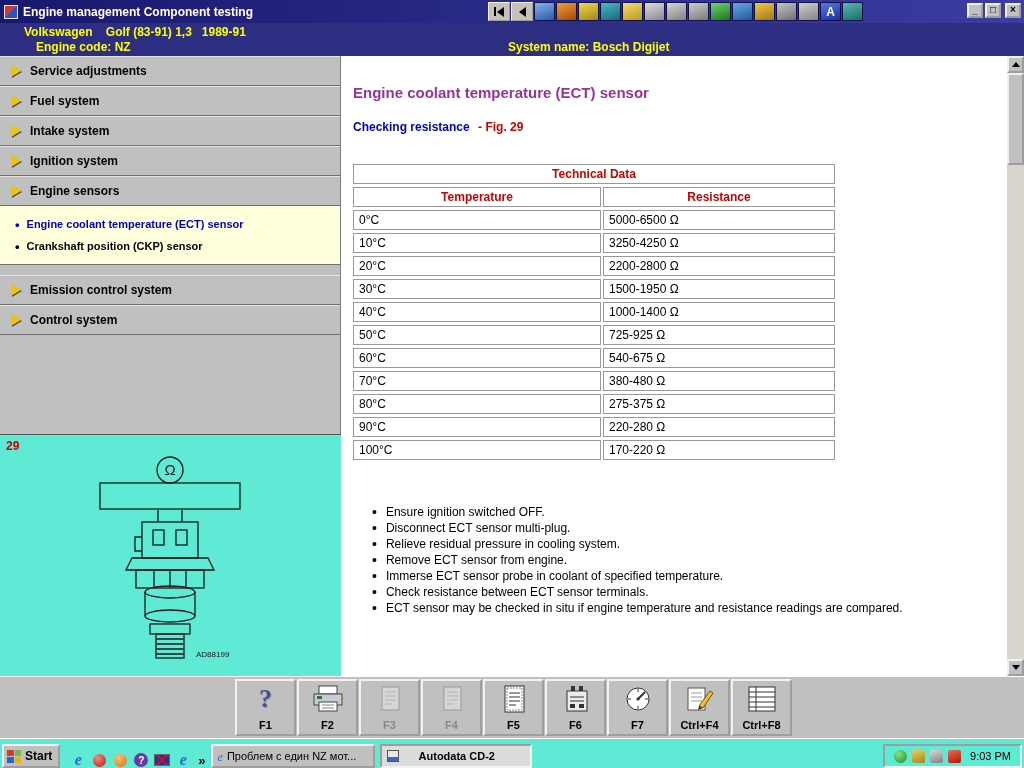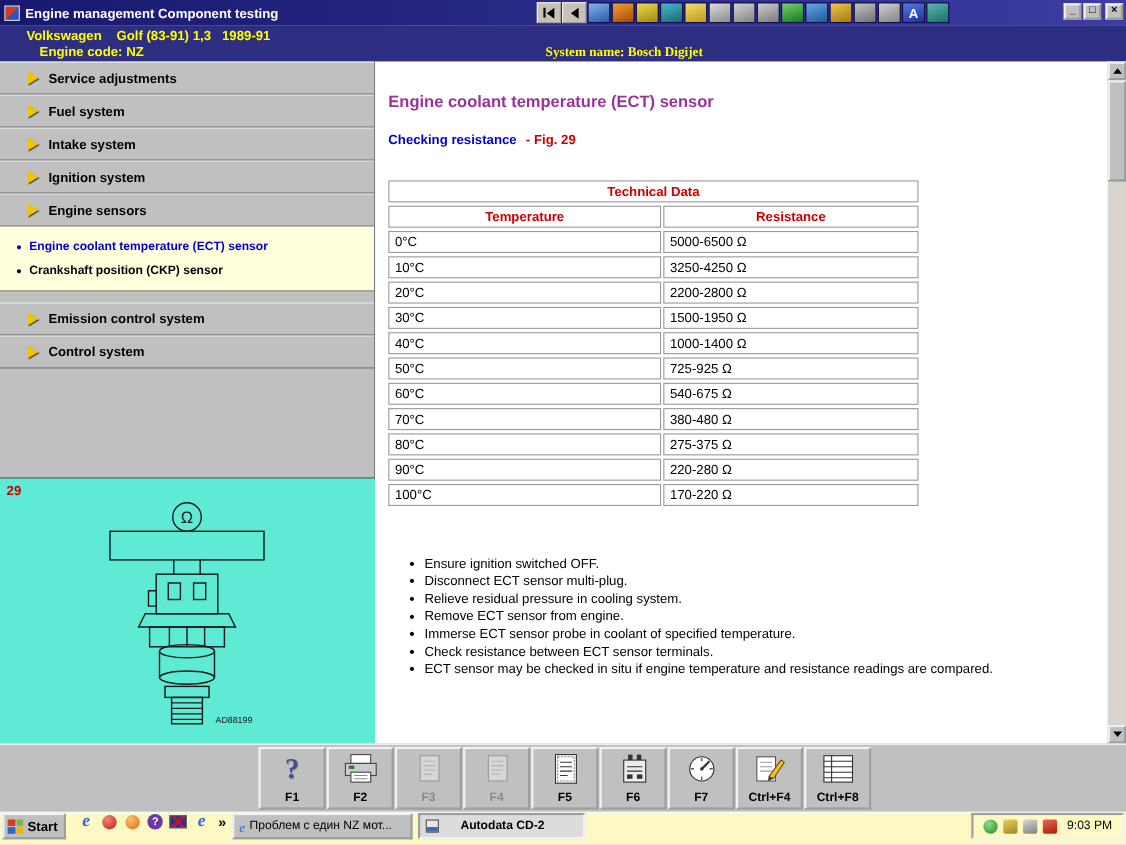"System name: Bosch Digijet" .vheader .sysname { font-family: Liberation Serif, serif -> none; left: 496px -> 508px }
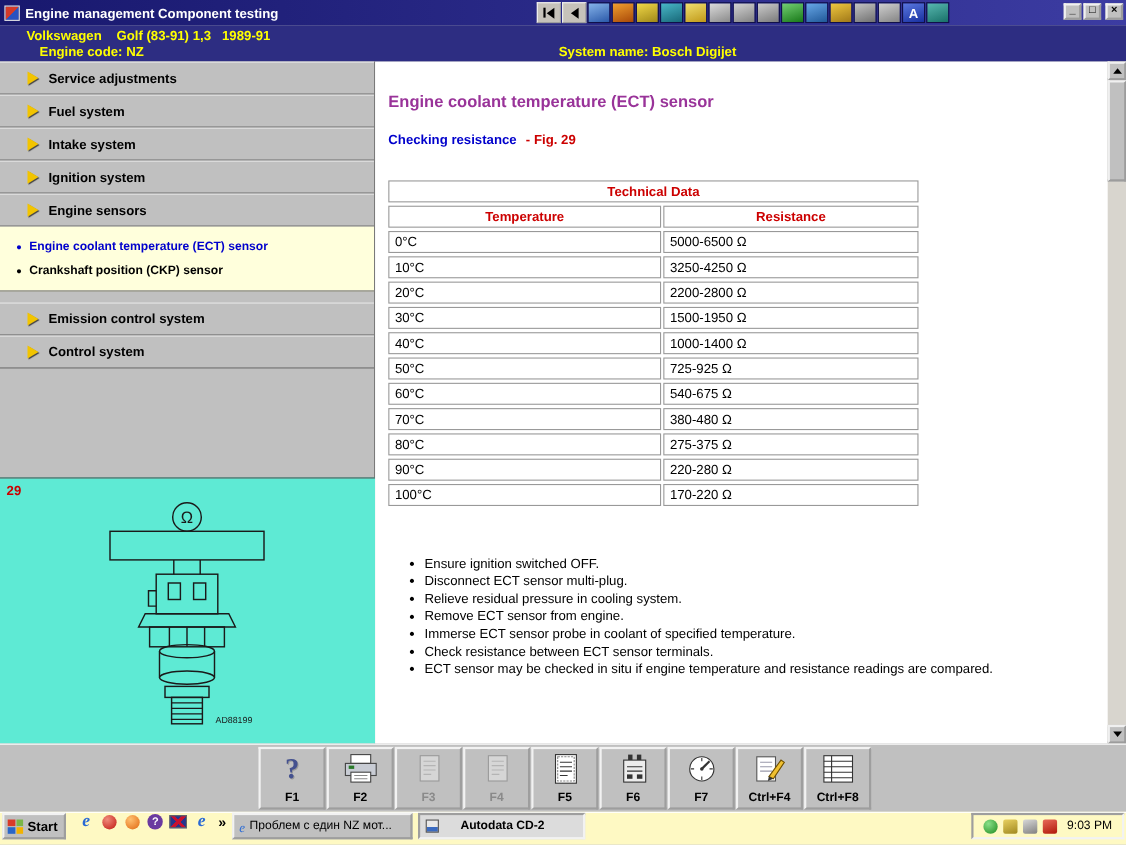"Service adjustments" .nav-item { padding-left: 25px -> 11px }
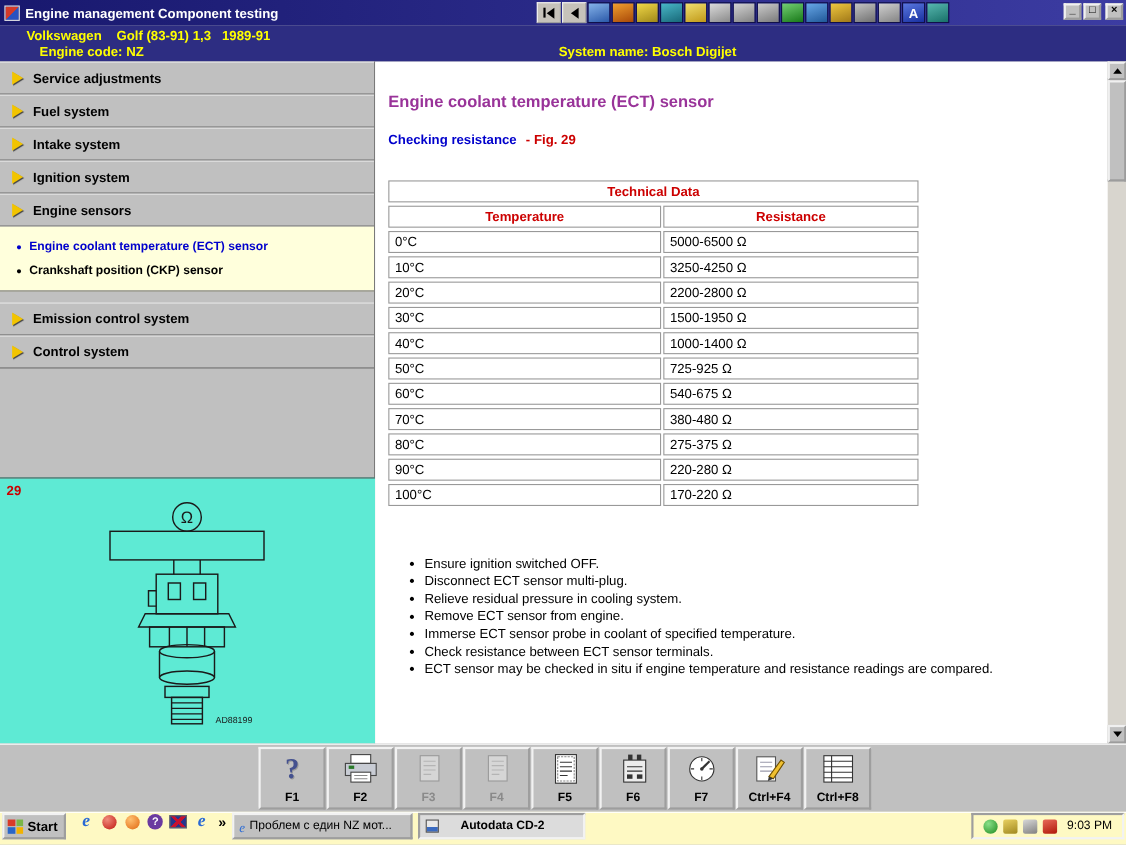"Start" .taskbar { align-items: flex-start -> flex-end; background: #fef9c3 -> #5eead4 }
